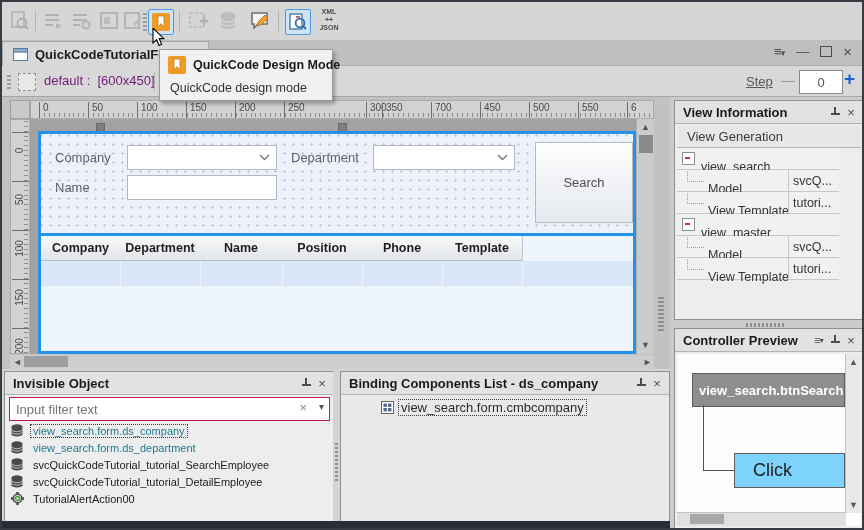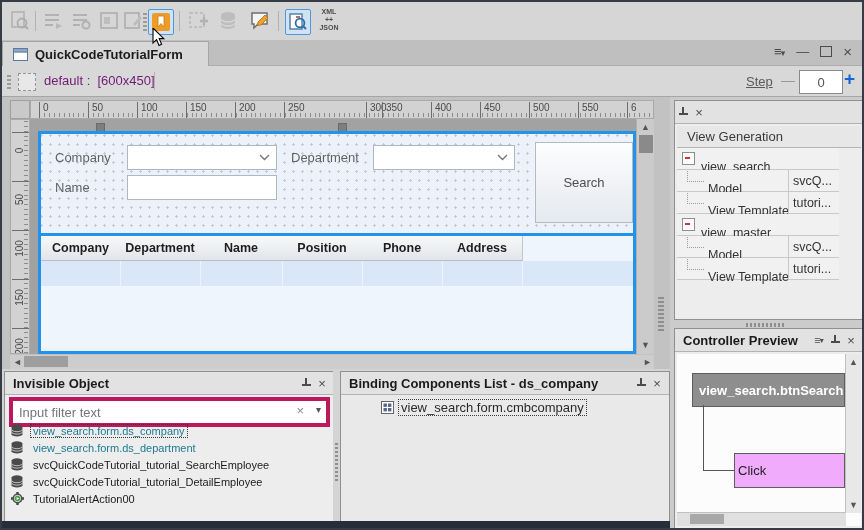"QuickCode Design Mode" div.abs { html: none -> <div> <div> <svg> <rect></rect> <path></path> </svg> <span>QuickCode Design Mode</span> </div> <div>QuickCode design mode</div> </div> }
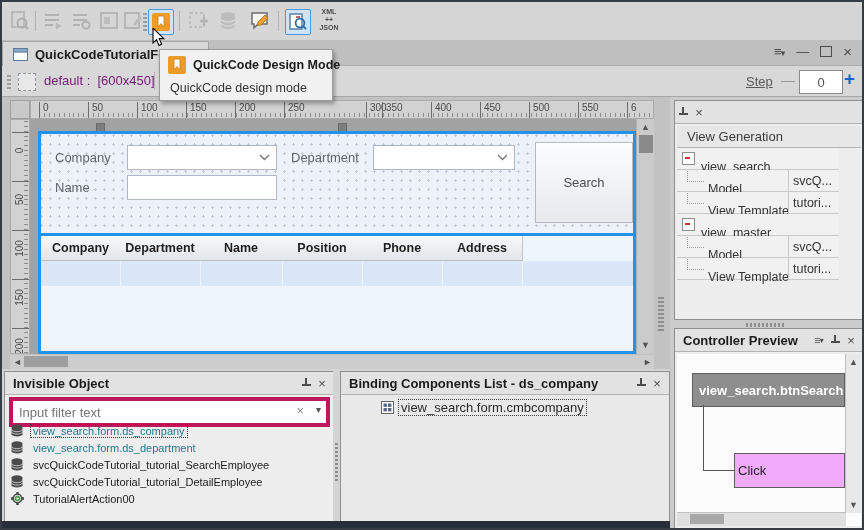"400" div.hlabel { text: 400 -> 700 }
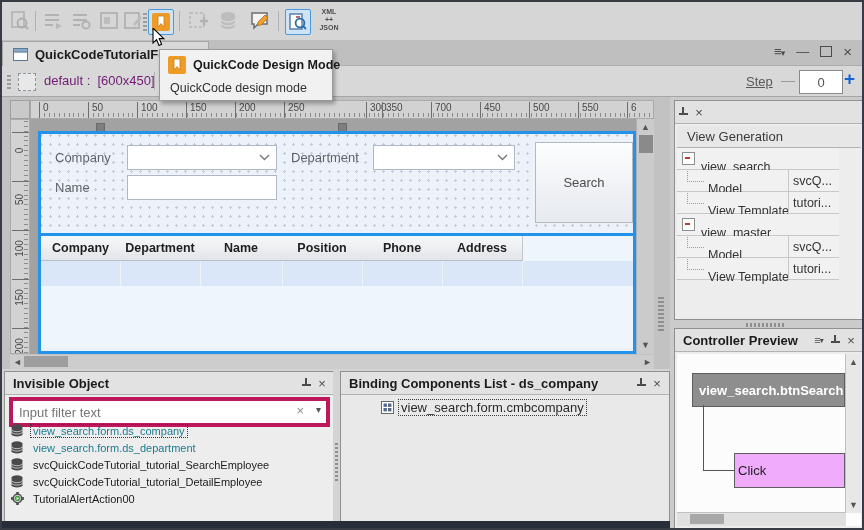"View Information" span.ptitle { html: none -> <span>View Information</span> }
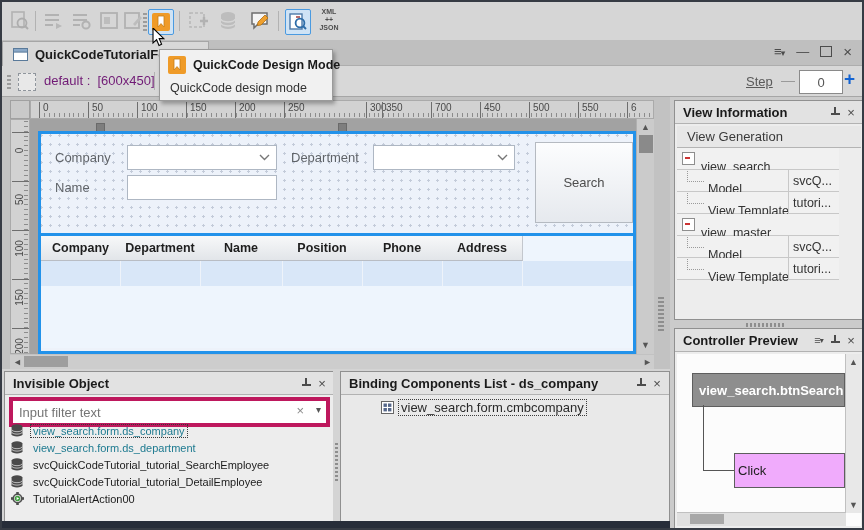"Address" div.ghead { text: Address -> Template }
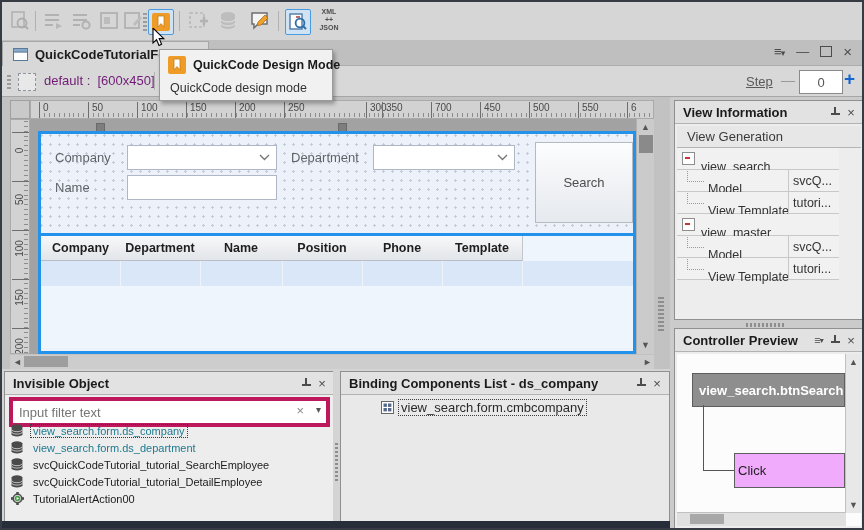"Input filter text" .filter { border: 4px solid #be185d -> 1px solid #be185d }
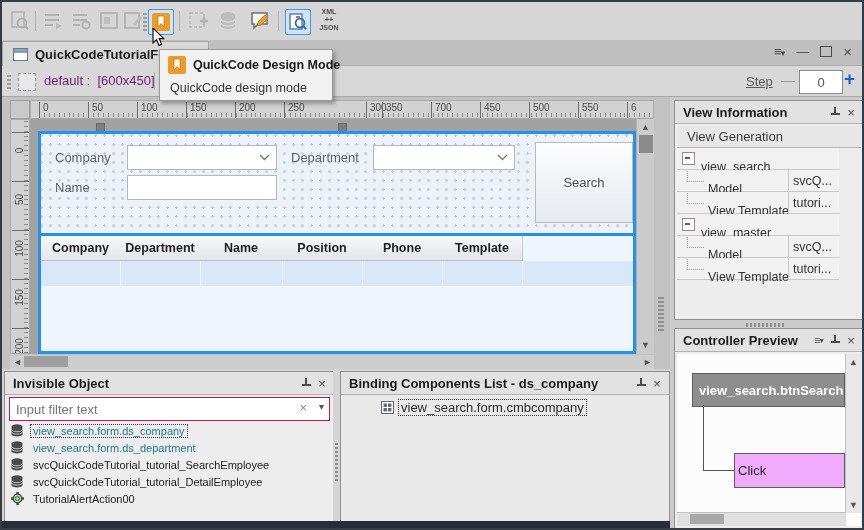"Click" .cpnode2 { background: #f0abfc -> #7dd3fc; font-size: 13px -> 18px; padding-left: 3px -> 18px }
